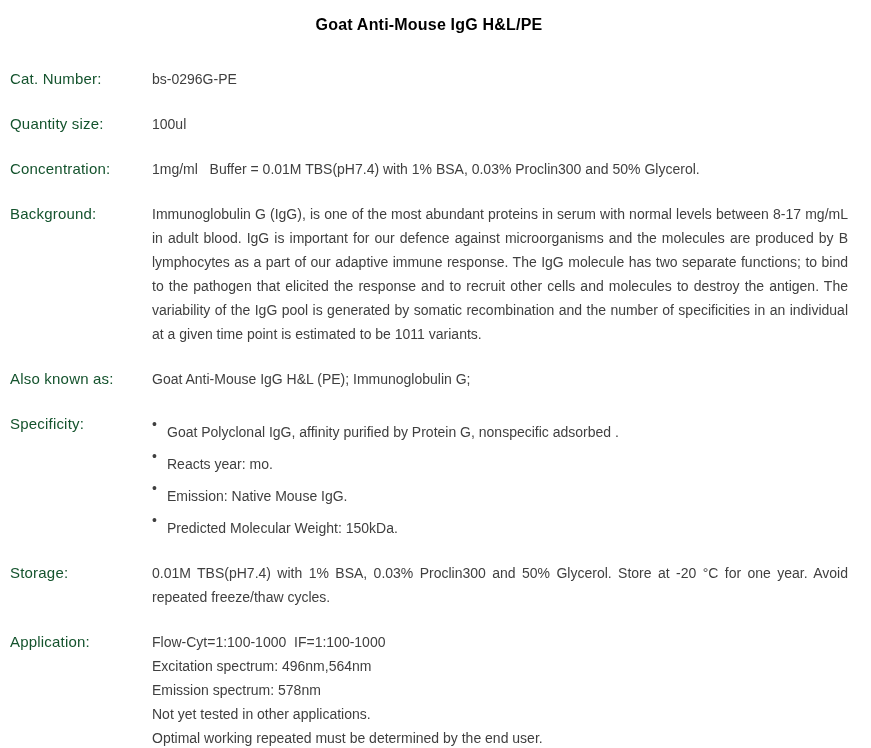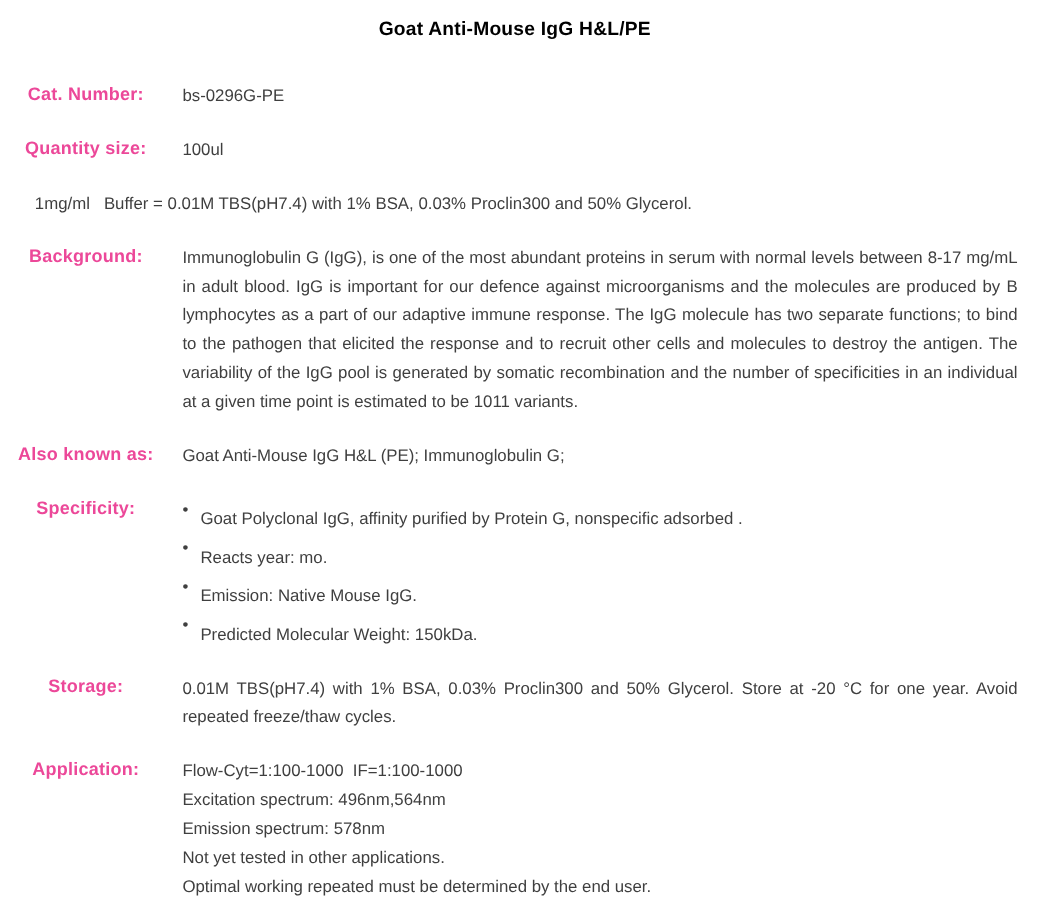"Cat. Number:" .field-label { color: #ec4899 -> #14532d; font-weight: bold -> normal; text-align: center -> left }
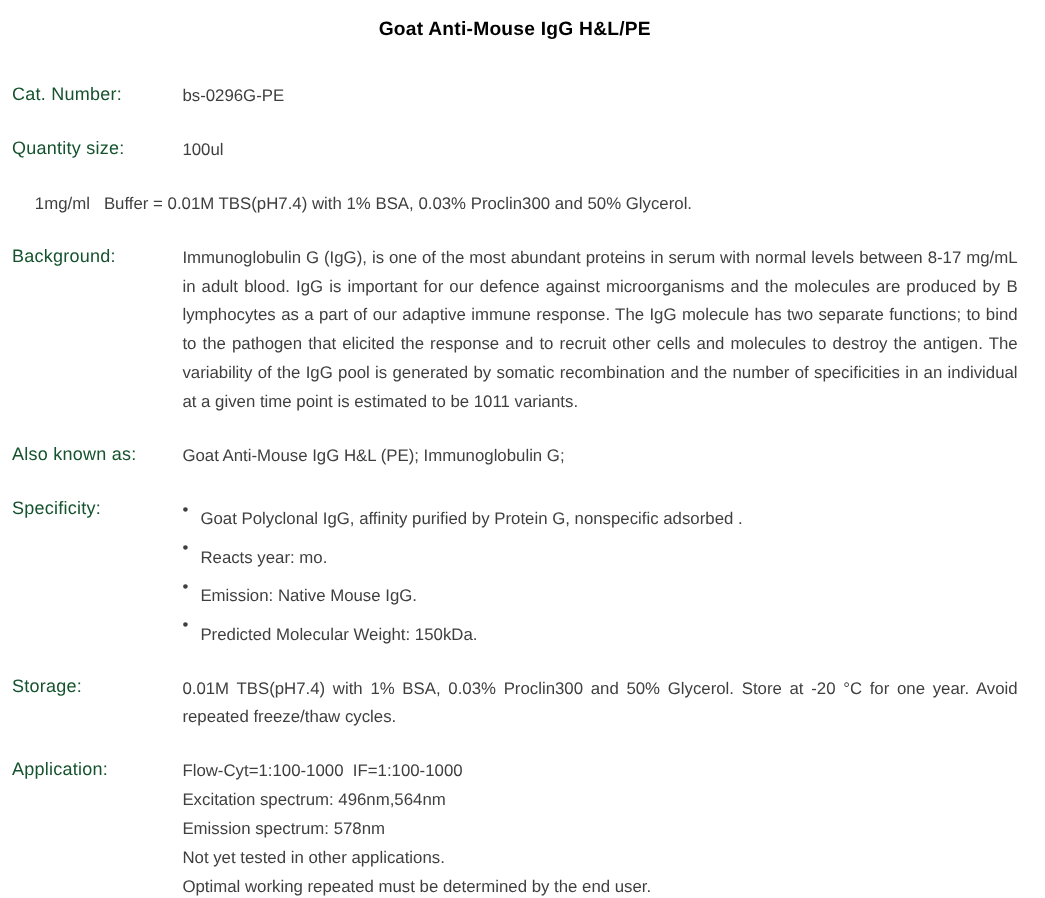"Concentration:" div.field-label { html: none -> <div>Concentration:</div> }
